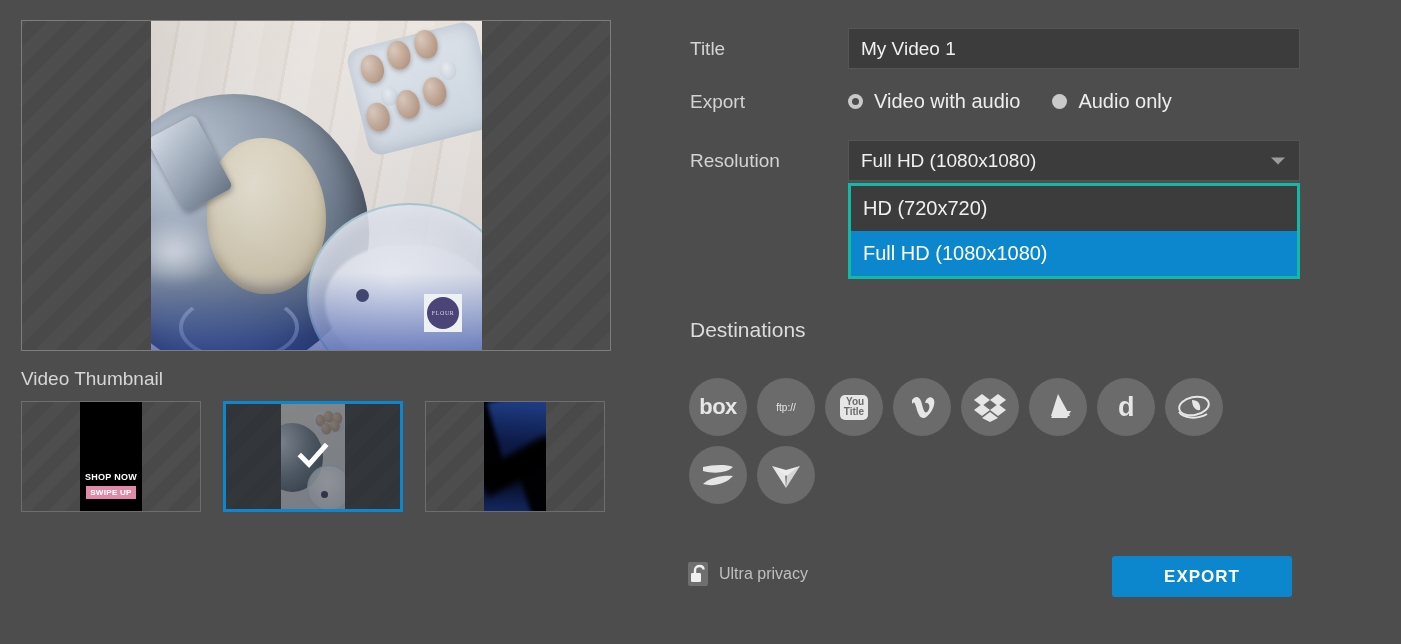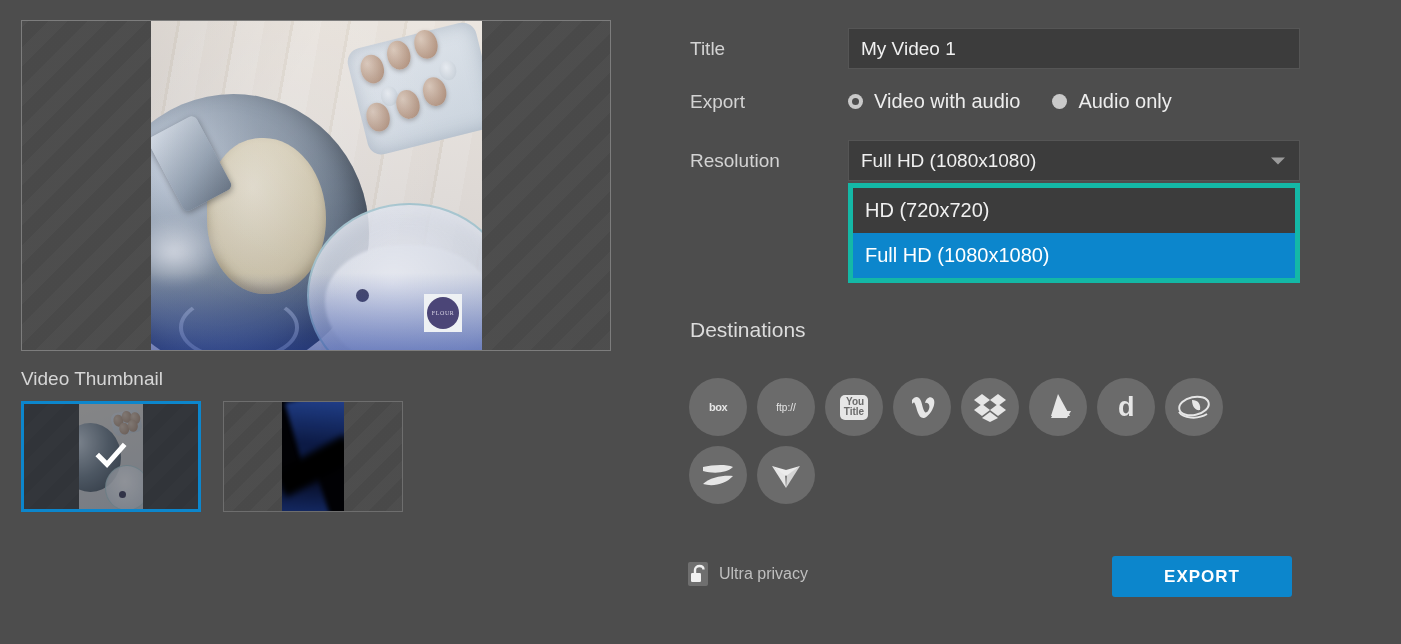"HD (720x720)" #resolution-menu { border: 5px solid #14b8a6 -> 3px solid #14b8a6 }
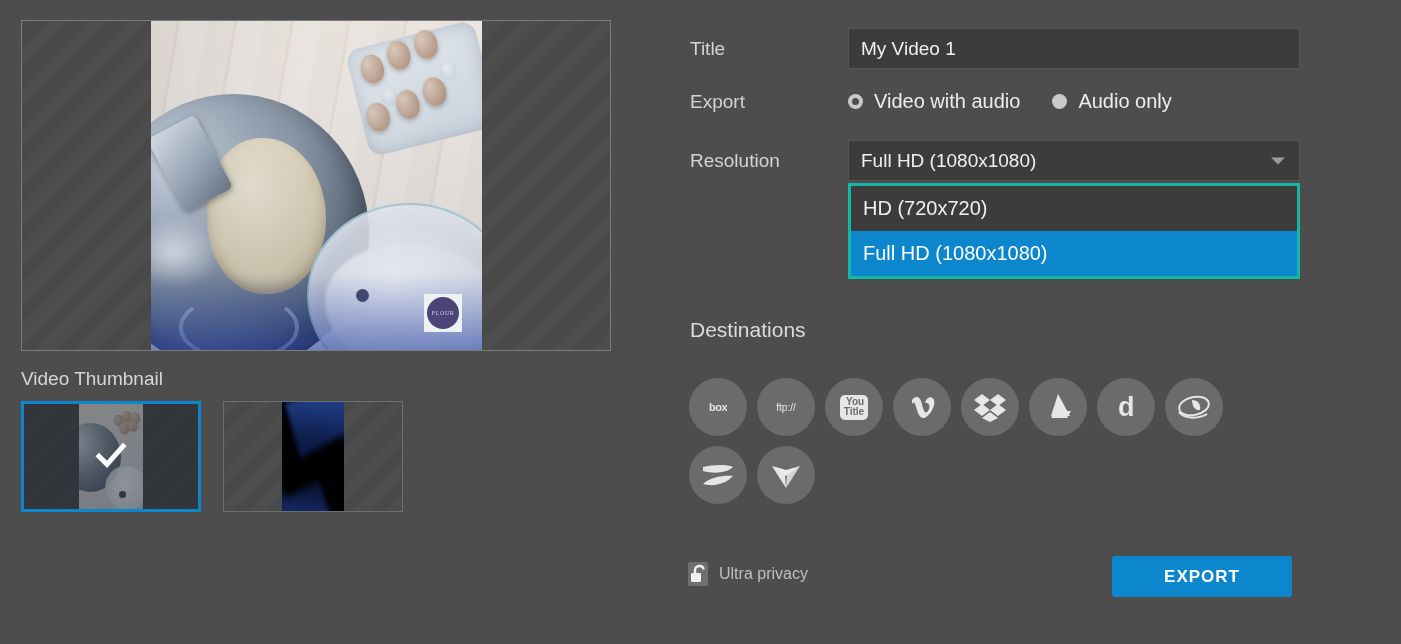"box" .dest-text { font-size: 11px -> 22px }
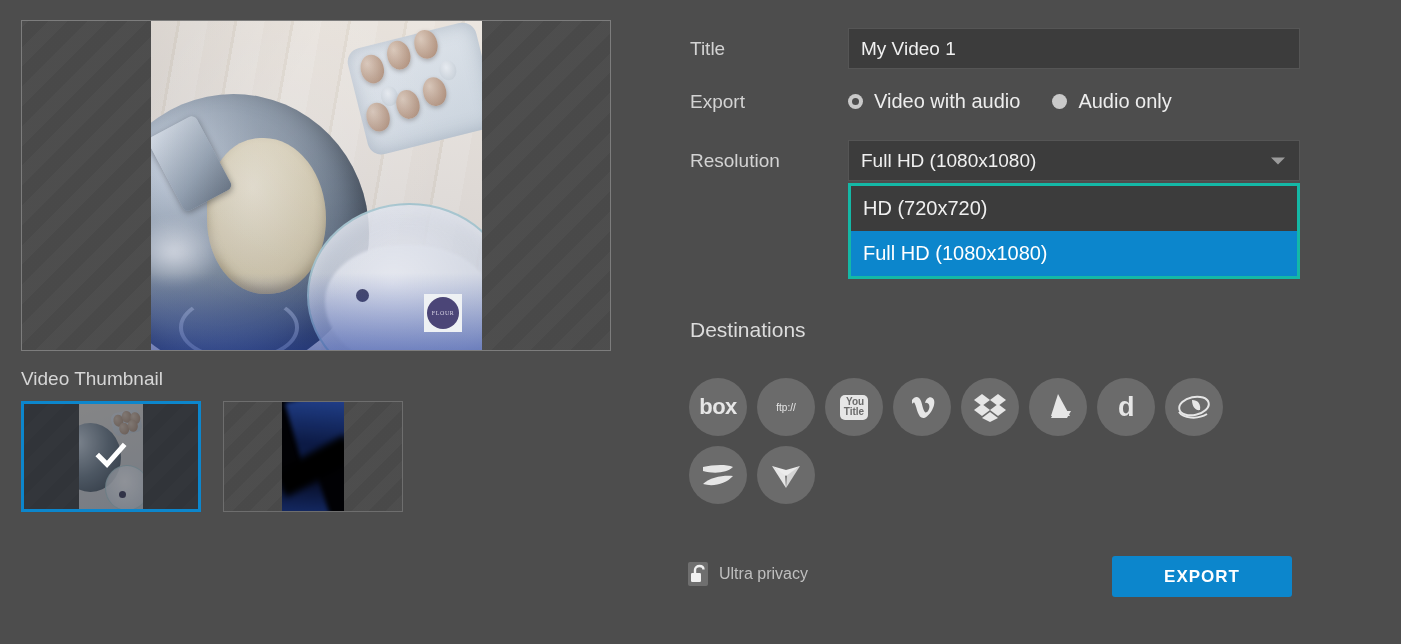"SHOP NOW" div.thumb { html: none -> <div> <div> <div></div> <div>SHOP NOW</div> <div>SWIPE UP</div> </div> </div> }
